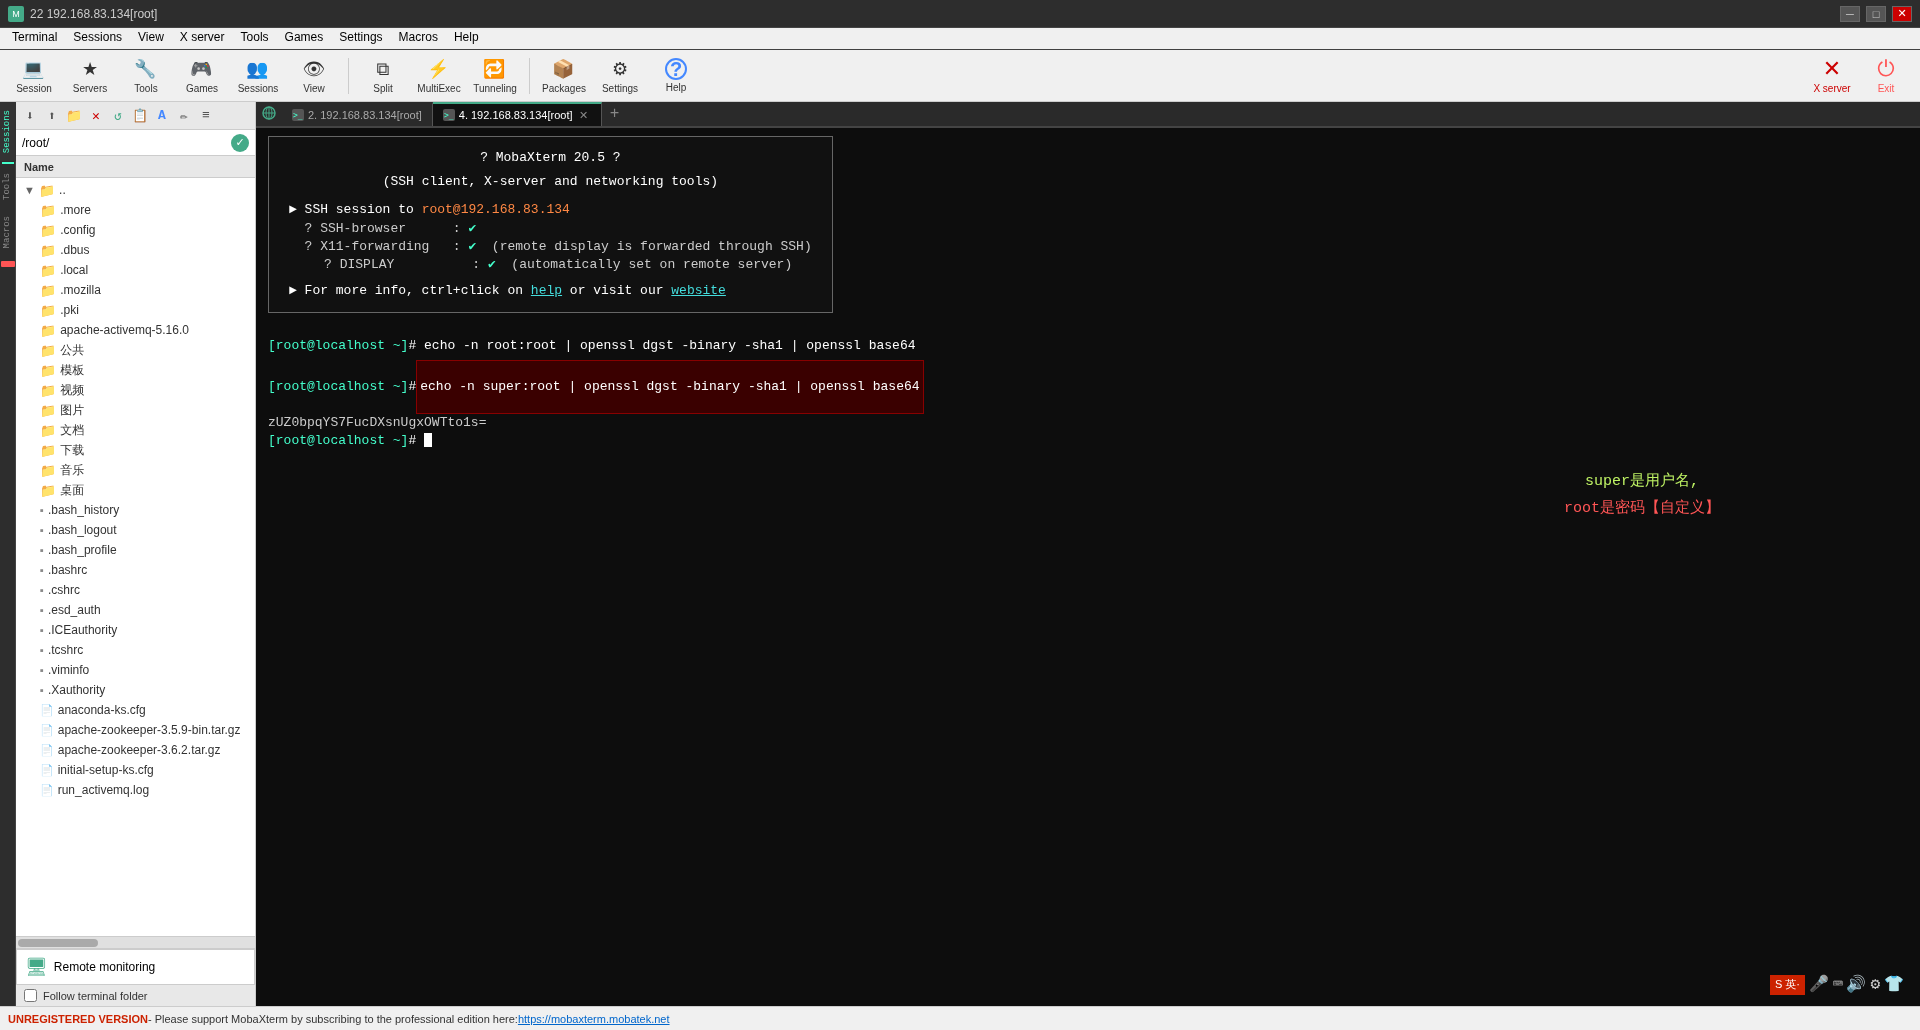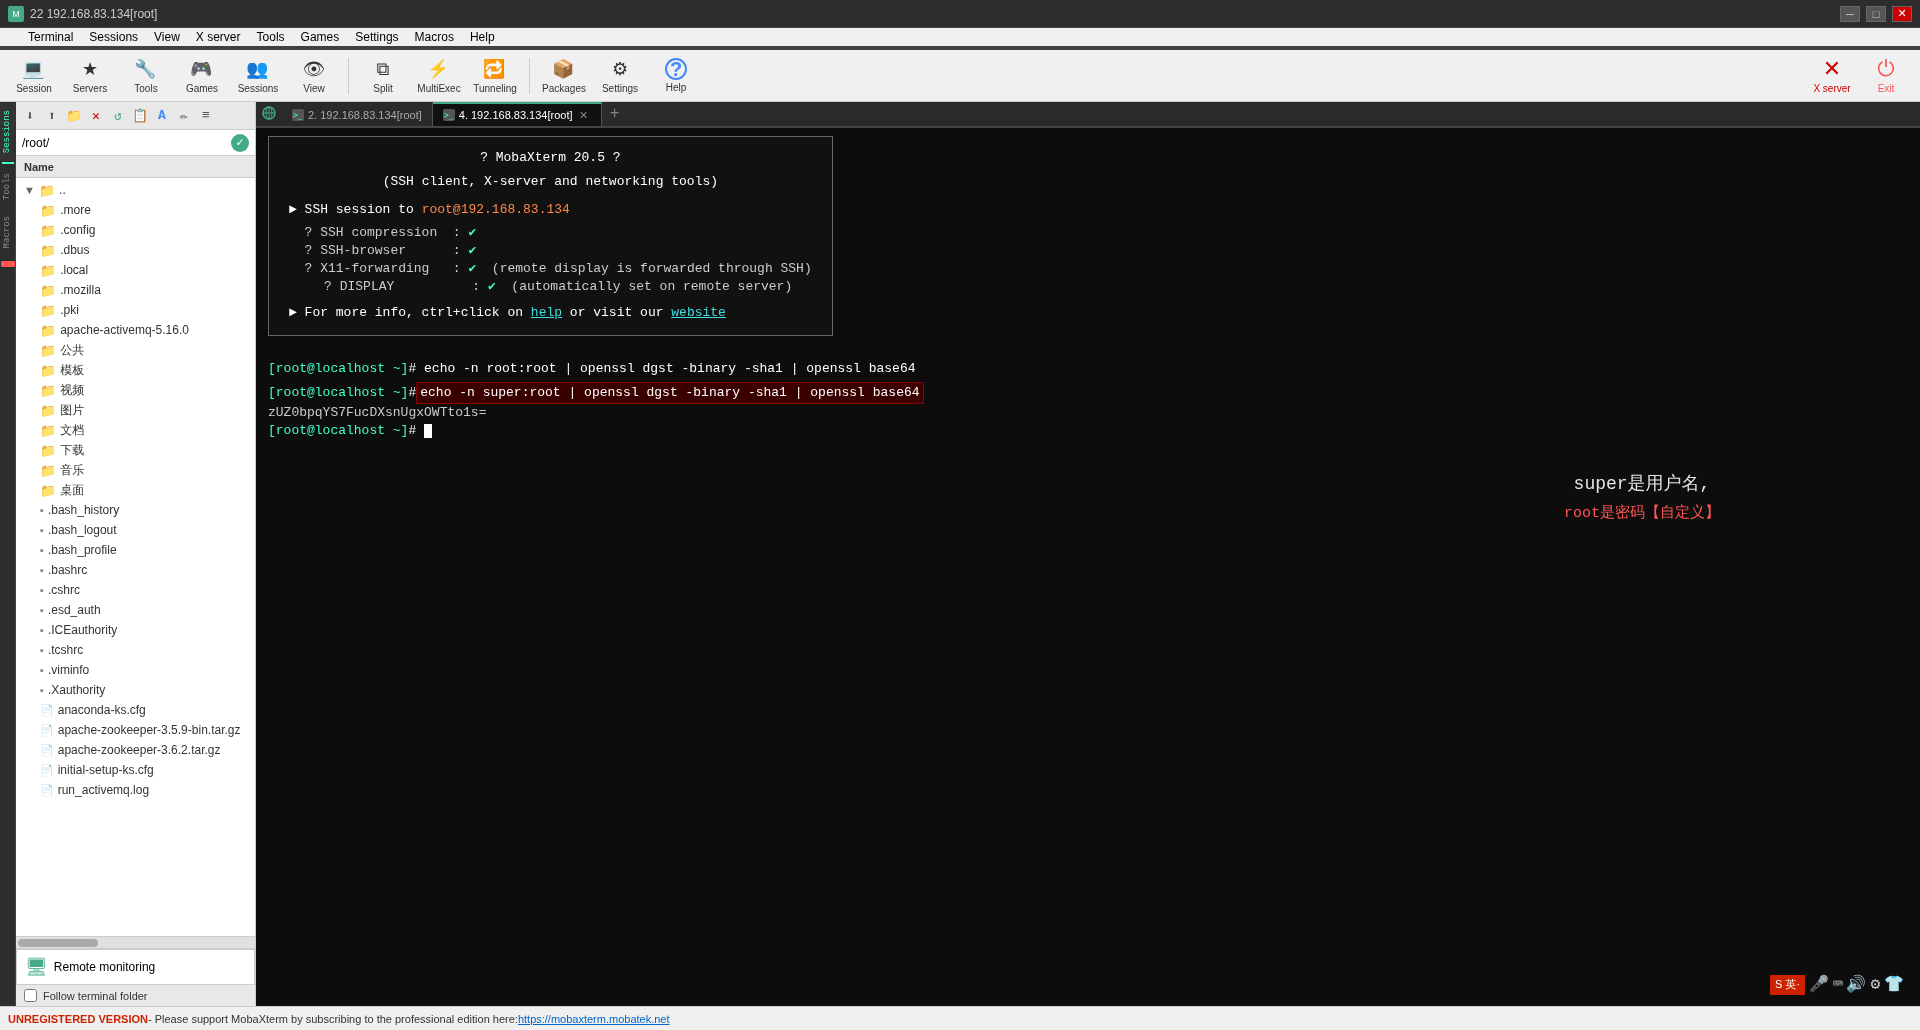"Terminal" .menu-bar { border-bottom: 4px solid #404040 -> 1px solid #404040; padding: 0 20px -> 0 4px }
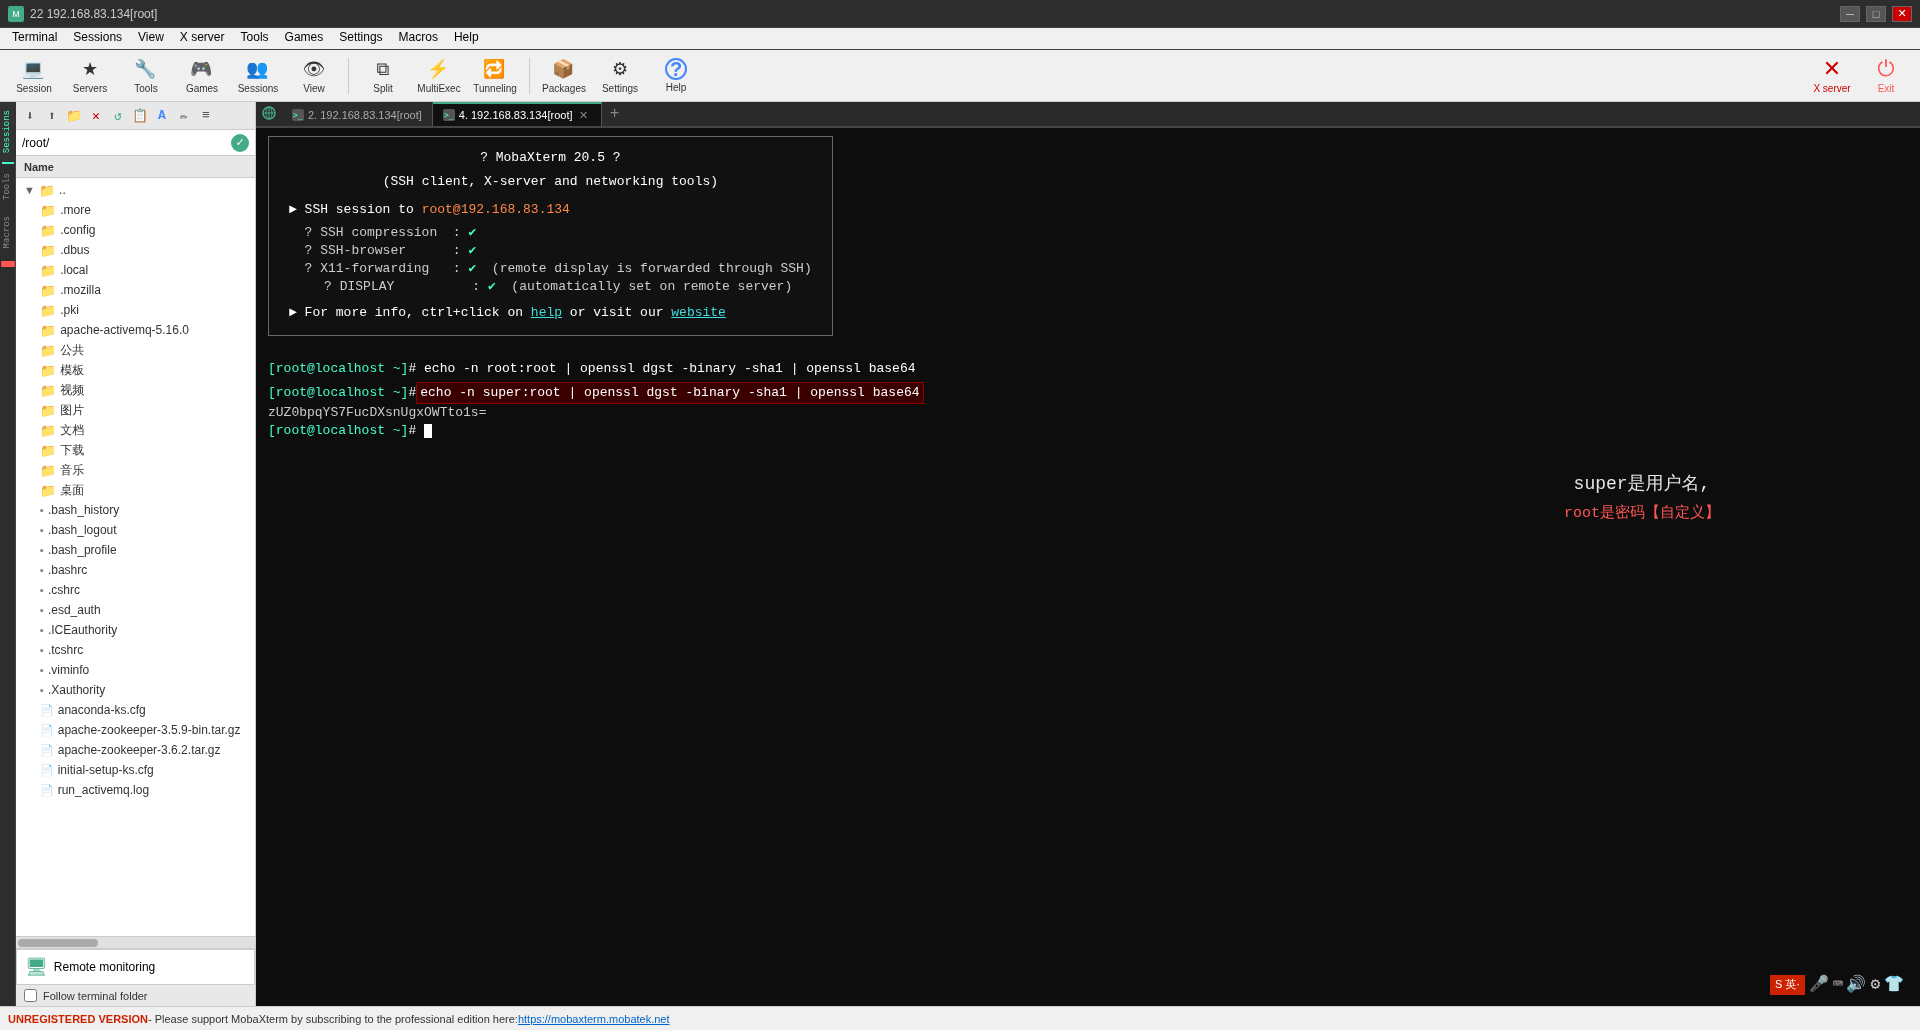"? SSH compression : ✔" div { html: <div> &nbsp;&nbsp;? SSH compression &nbsp;: <span>✔</span> </div> -> none }
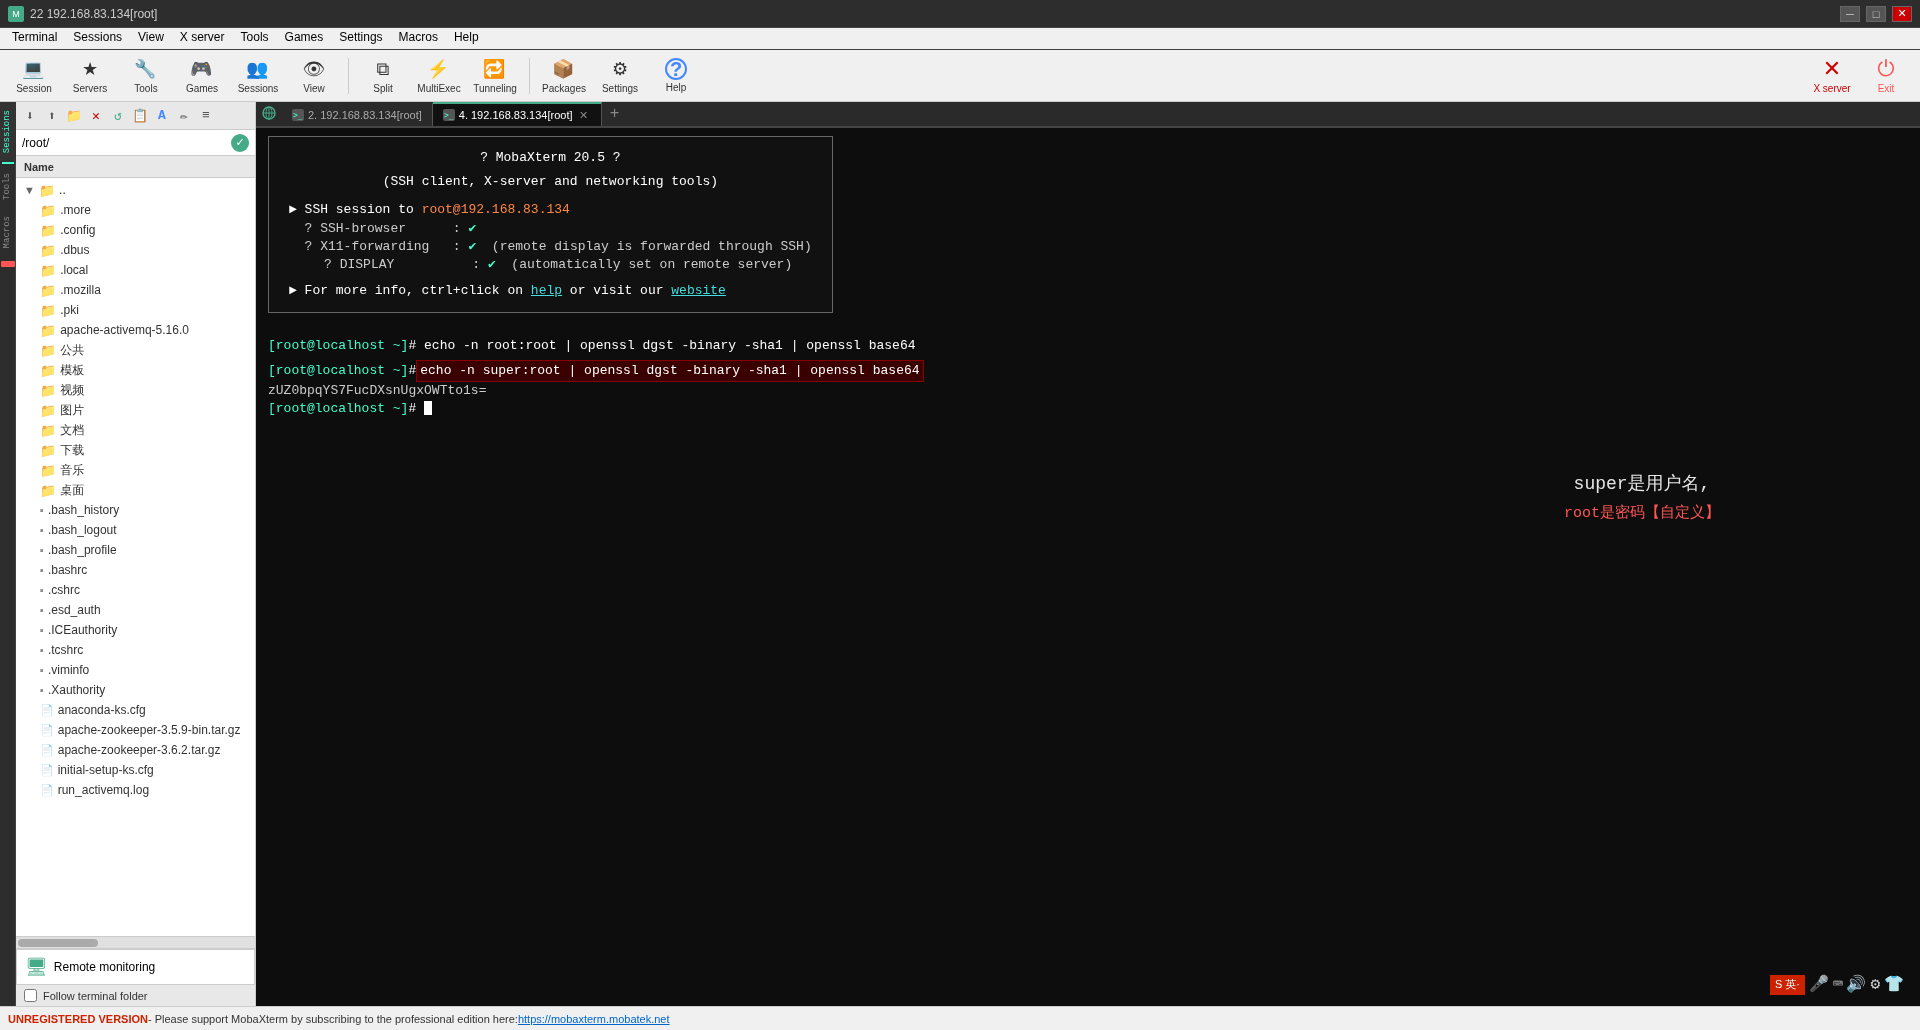"echo -n super:root | openssl" span { padding: 1px 3px -> 17px 3px }
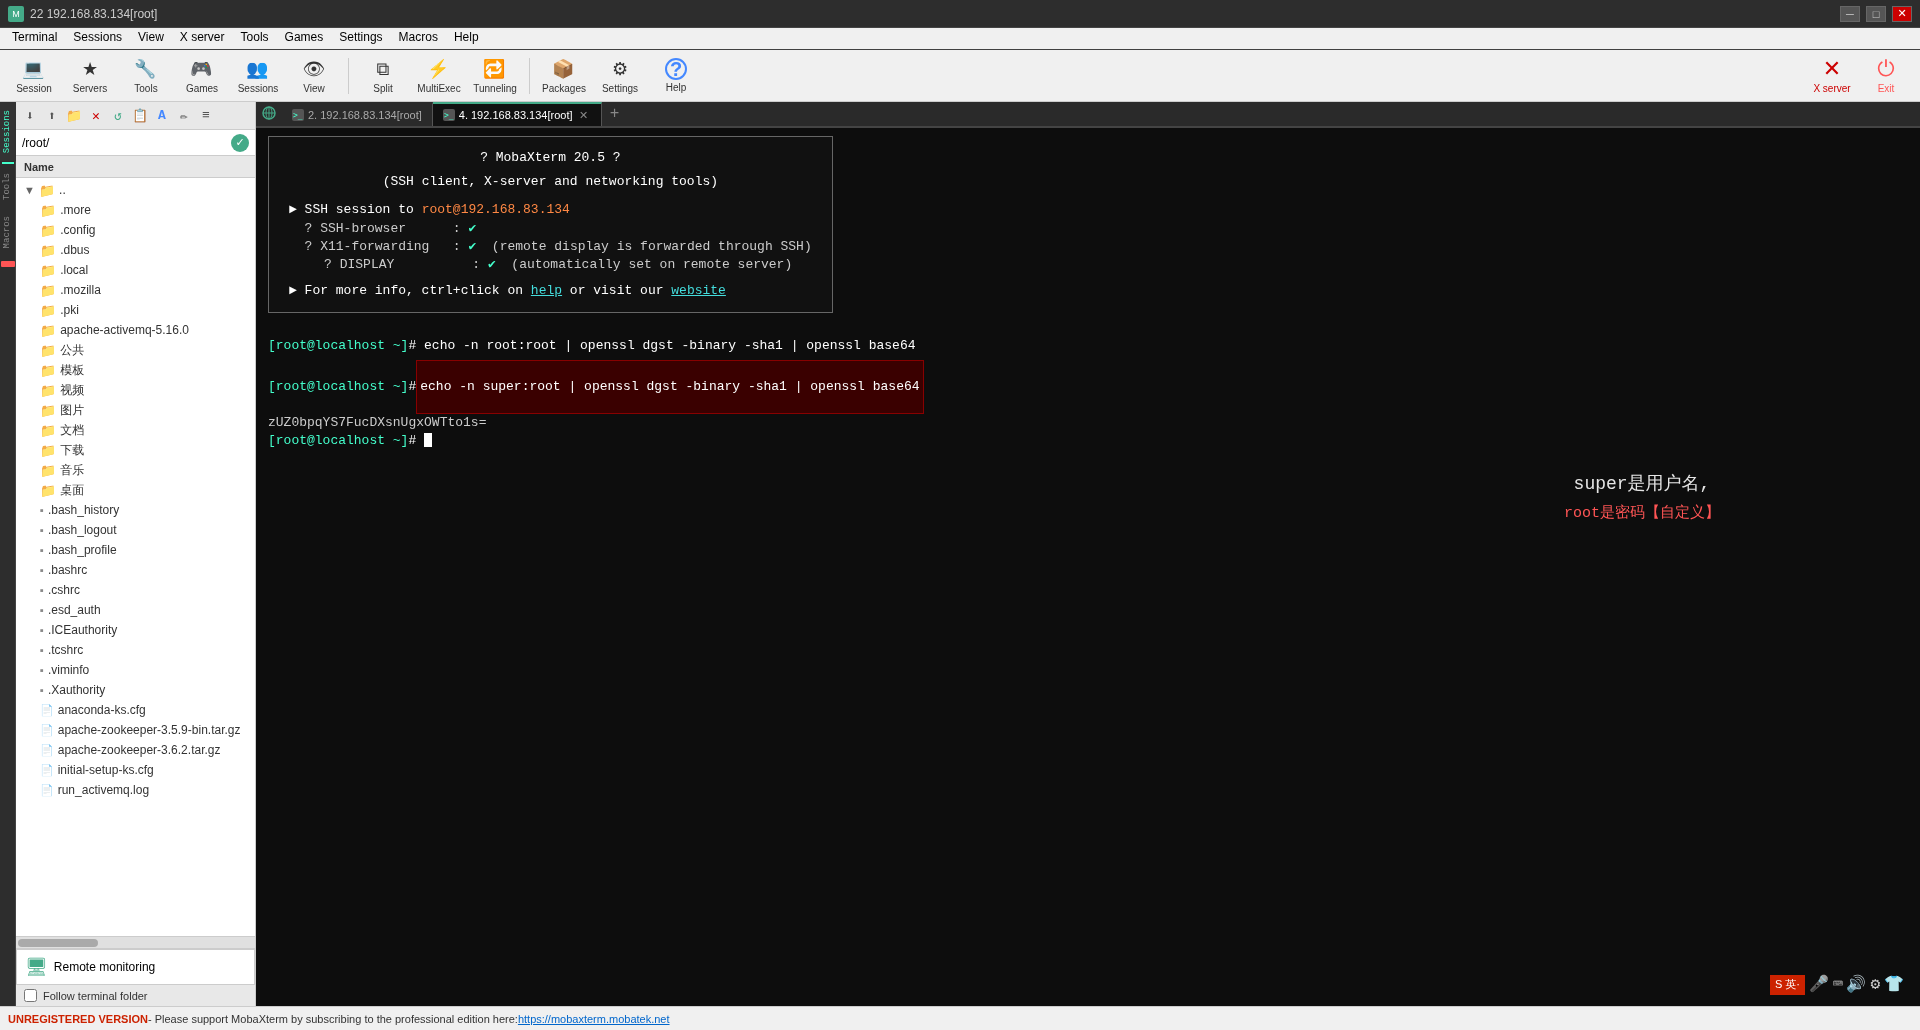"super是用户名," div { color: #e5e5e5 -> #bef264; font-size: 18px -> 15px }
